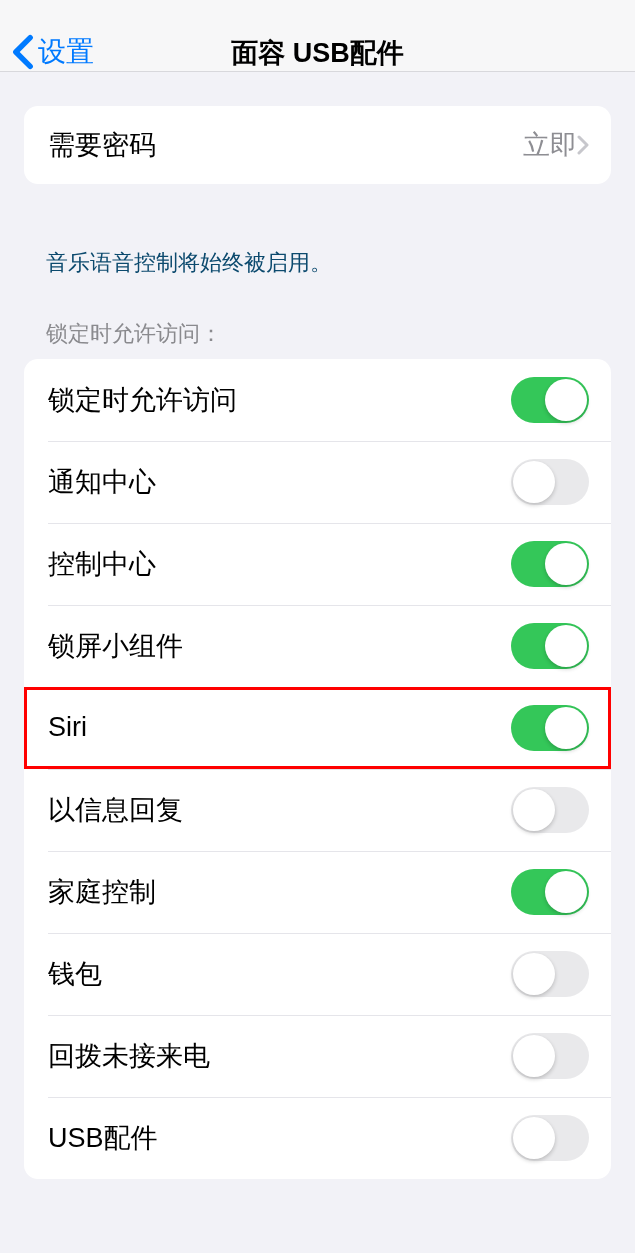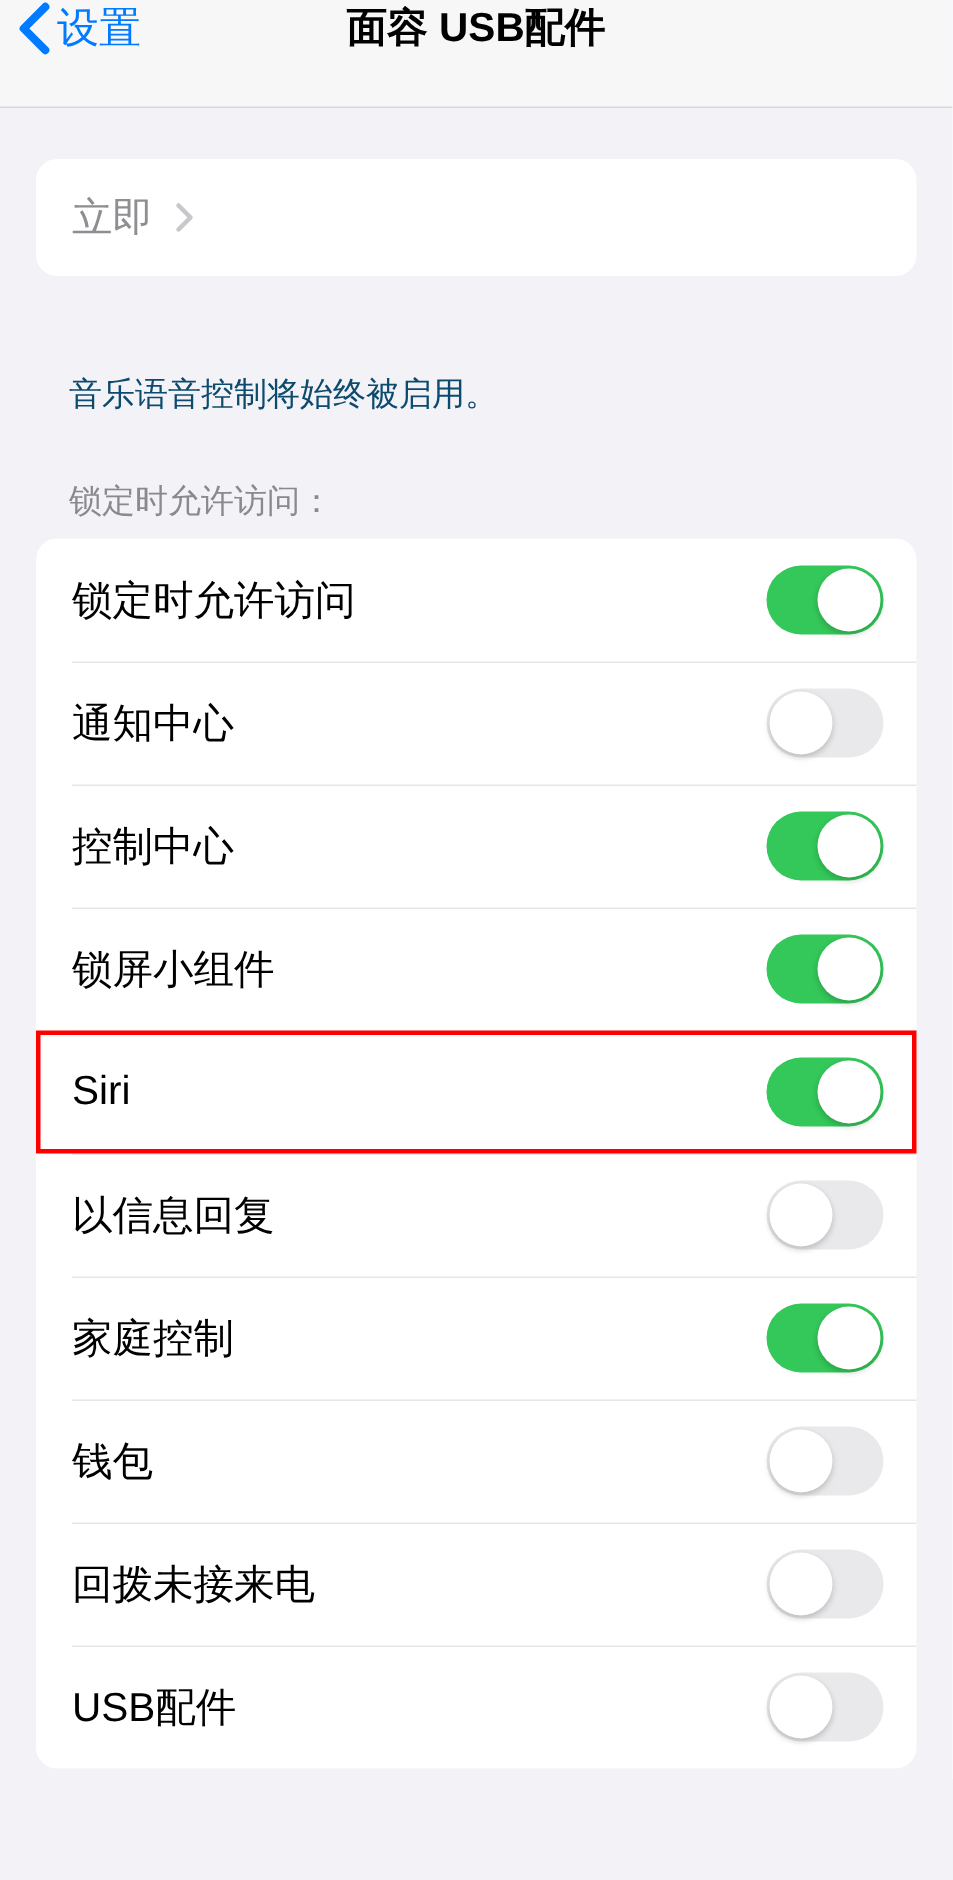"设置" .header { align-items: flex-start -> flex-end }
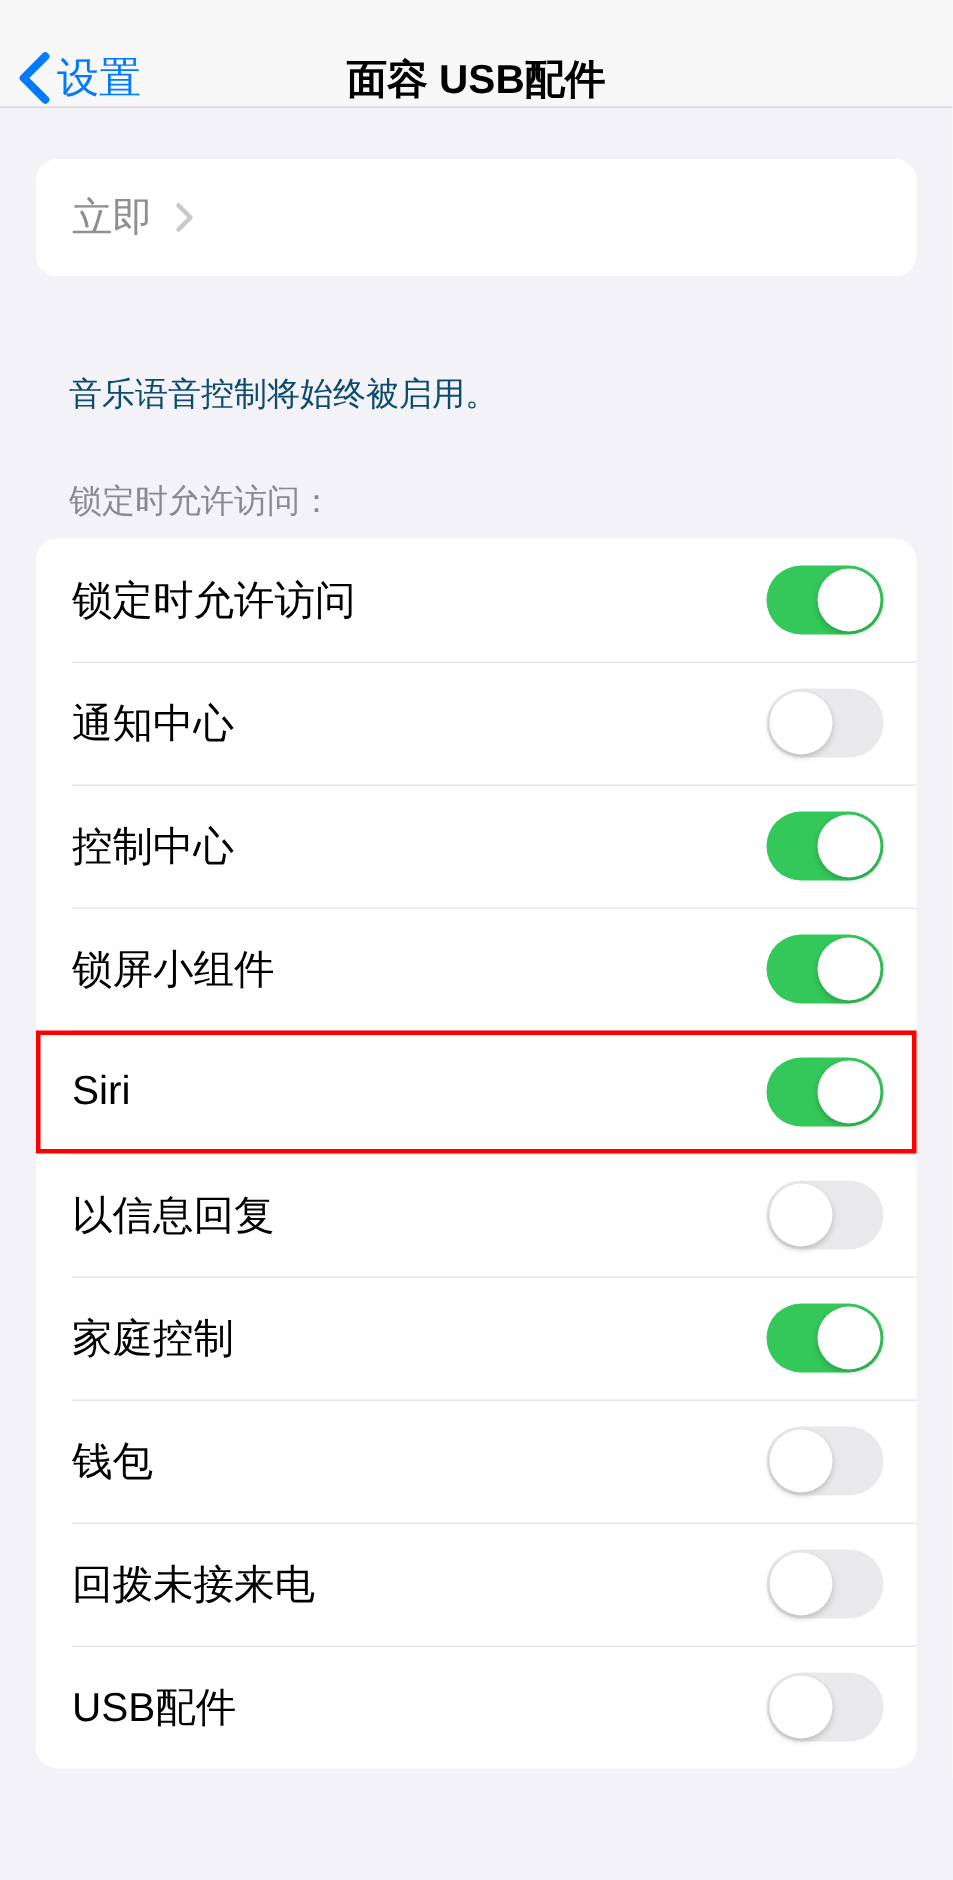"需要密码" span.row-label { html: none -> <span>需要密码</span> }
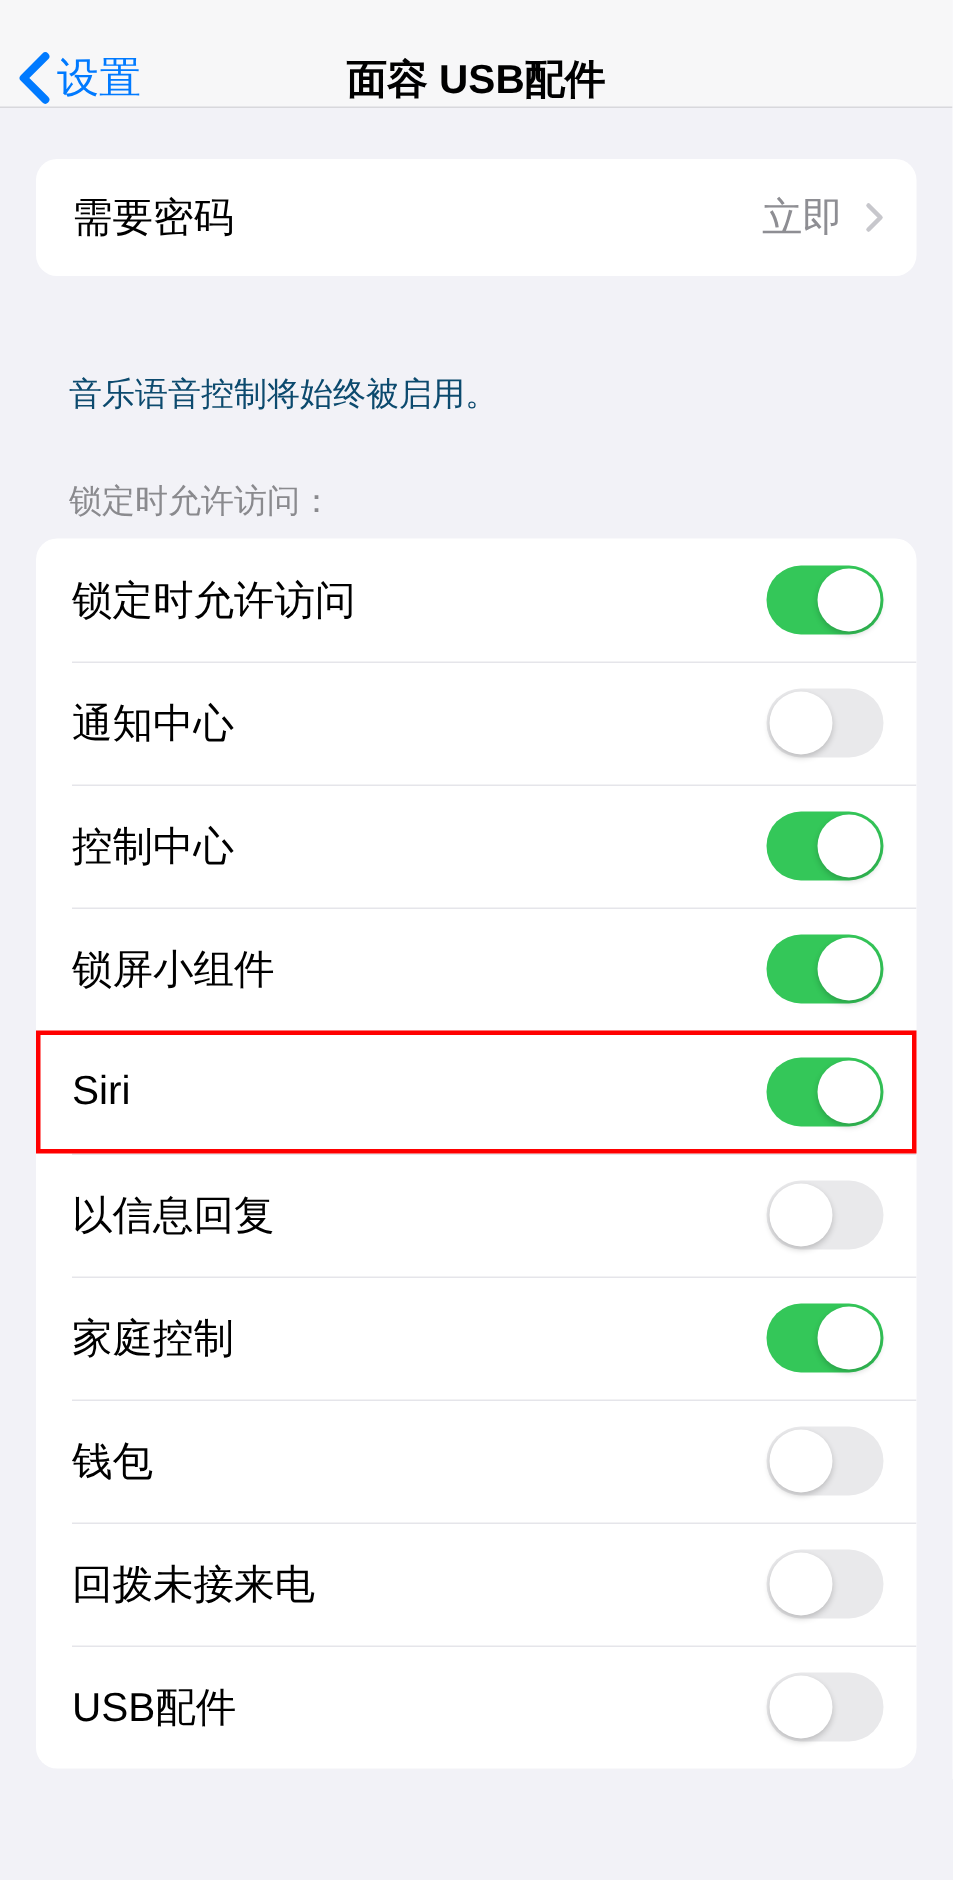"立即" .row-value { margin-right: 15px -> 0 }
